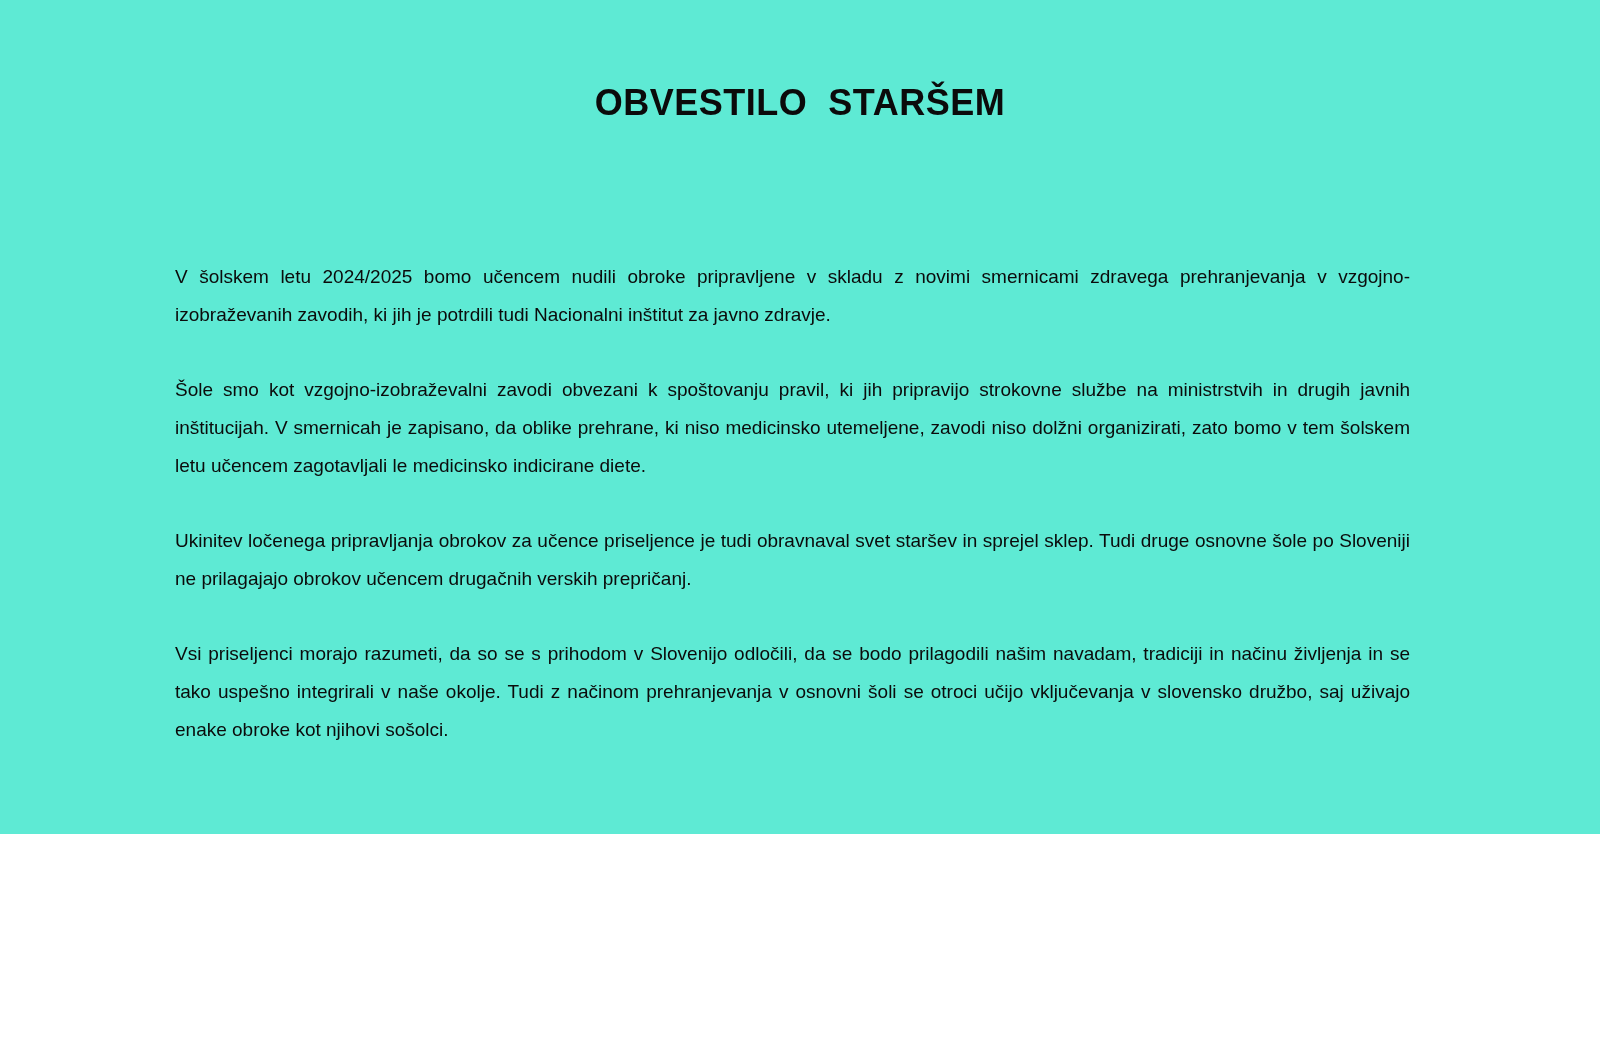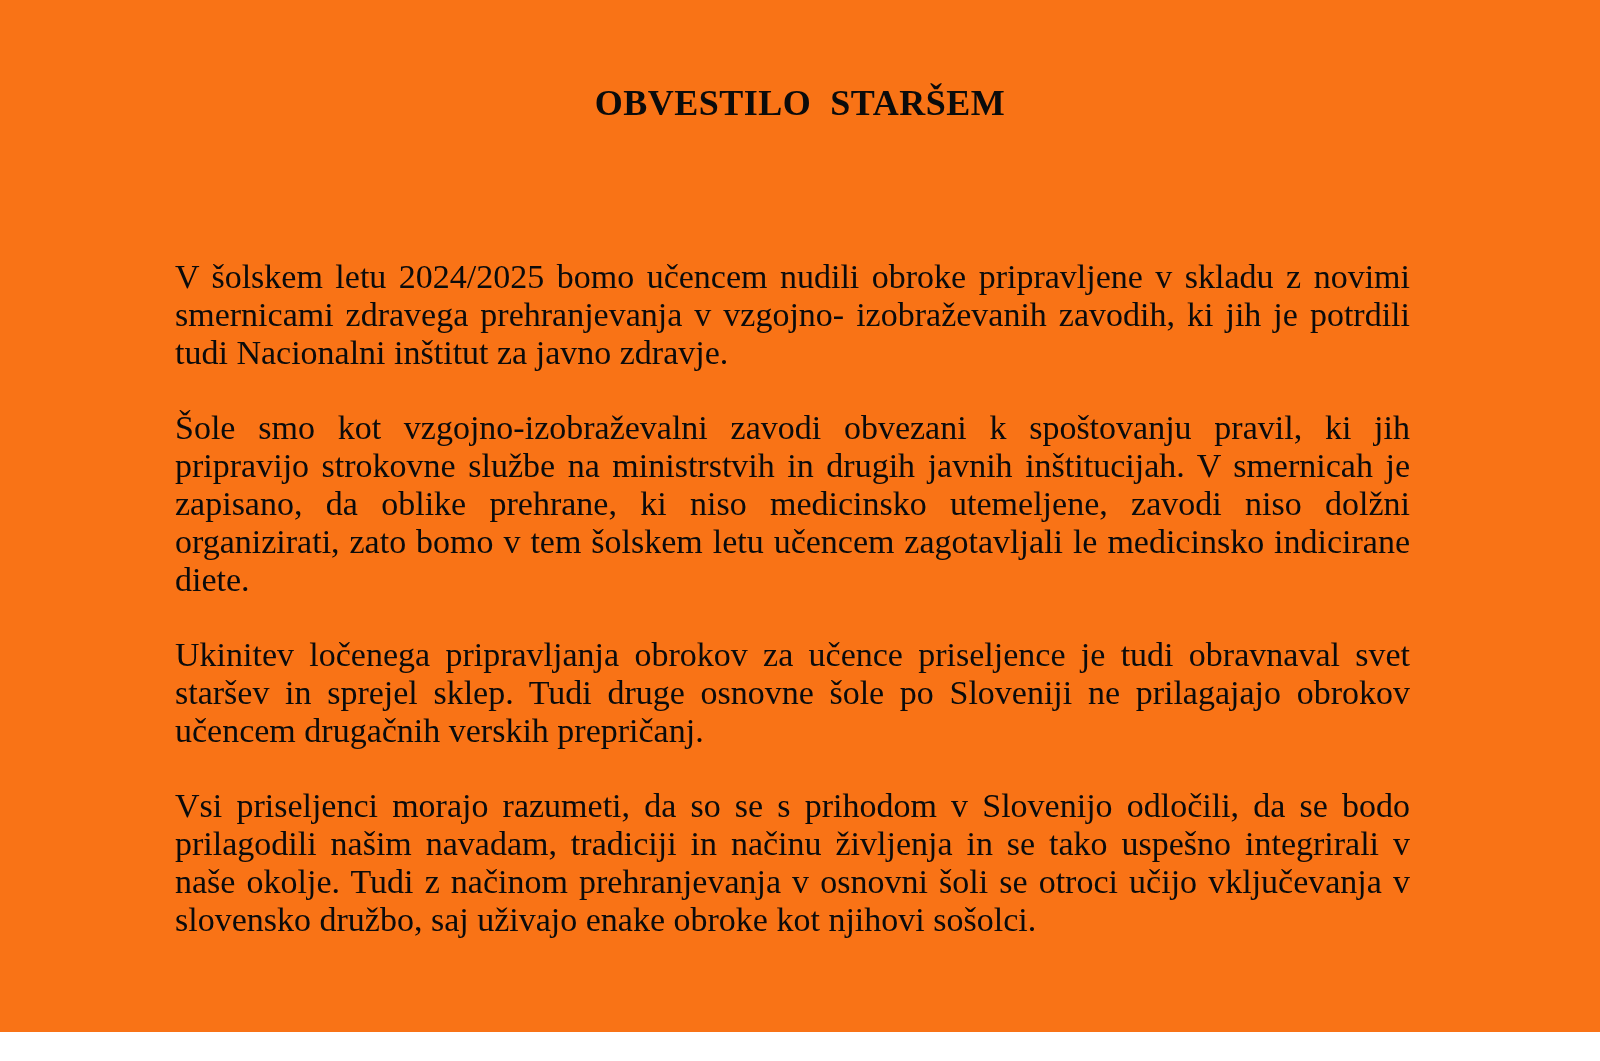"OBVESTILO STARŠEM" .page { background: #f97316 -> #5eead4; font-family: Liberation Serif, serif -> Liberation Sans, sans-serif; height: 1032px -> 834px }
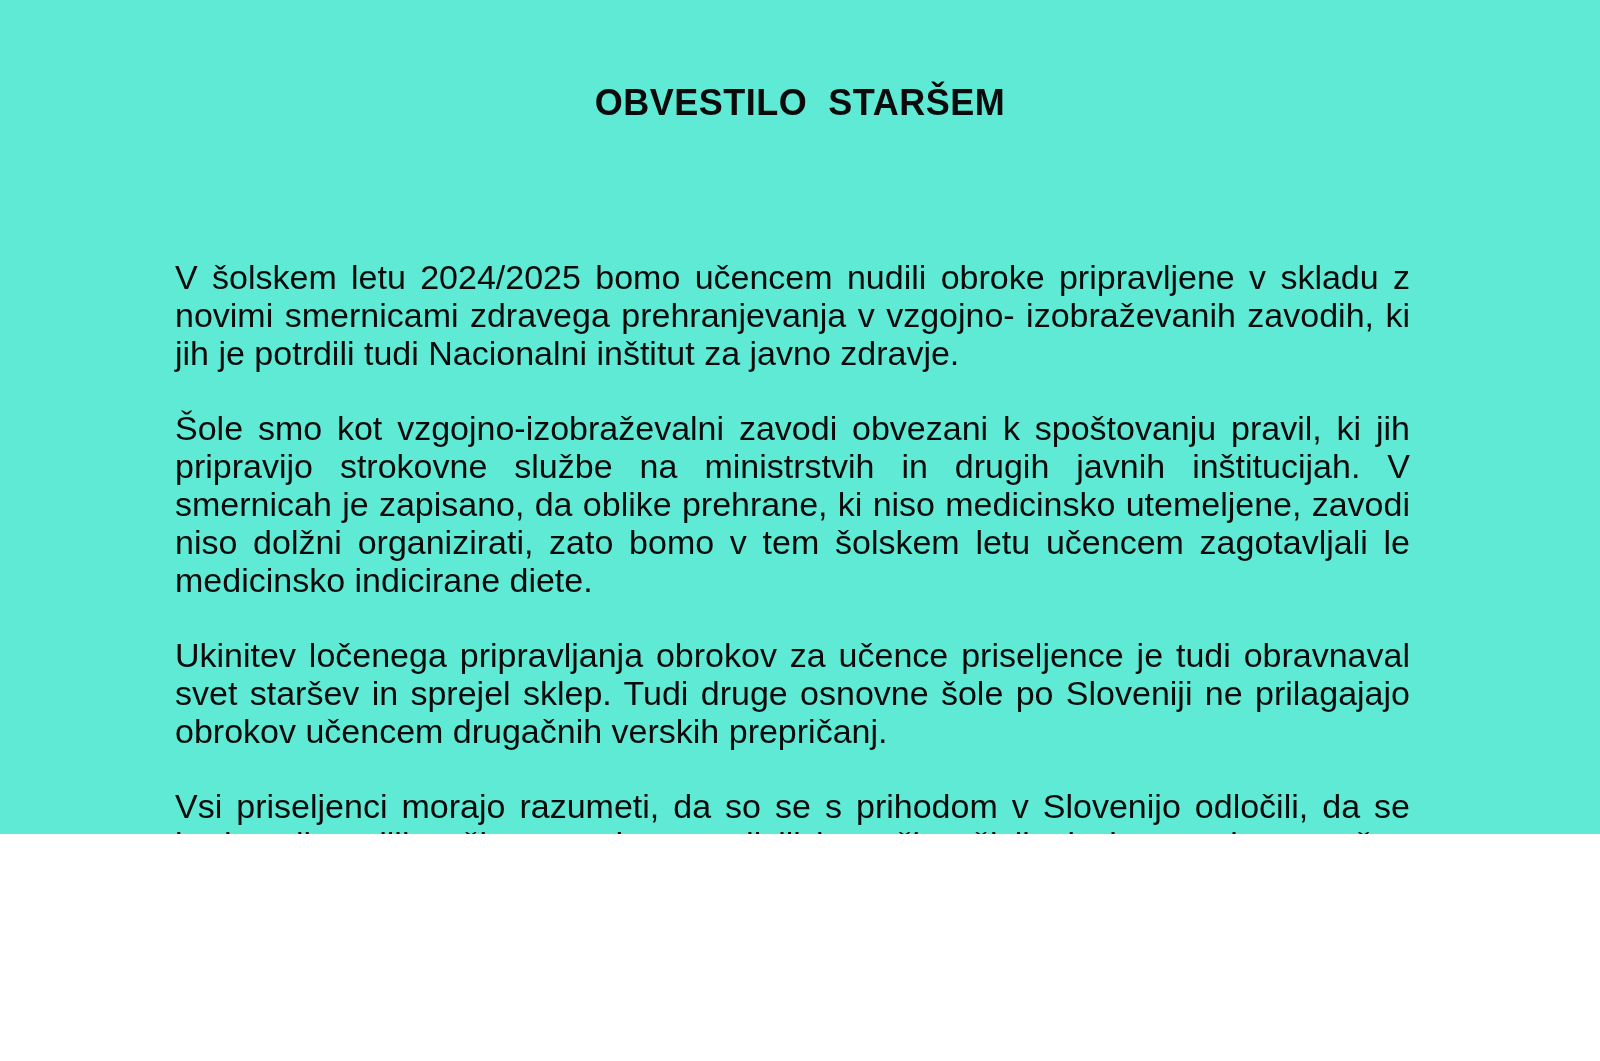"V šolskem letu 2024/2025 bomo" .doc-body p { font-size: 34px -> 19px }
